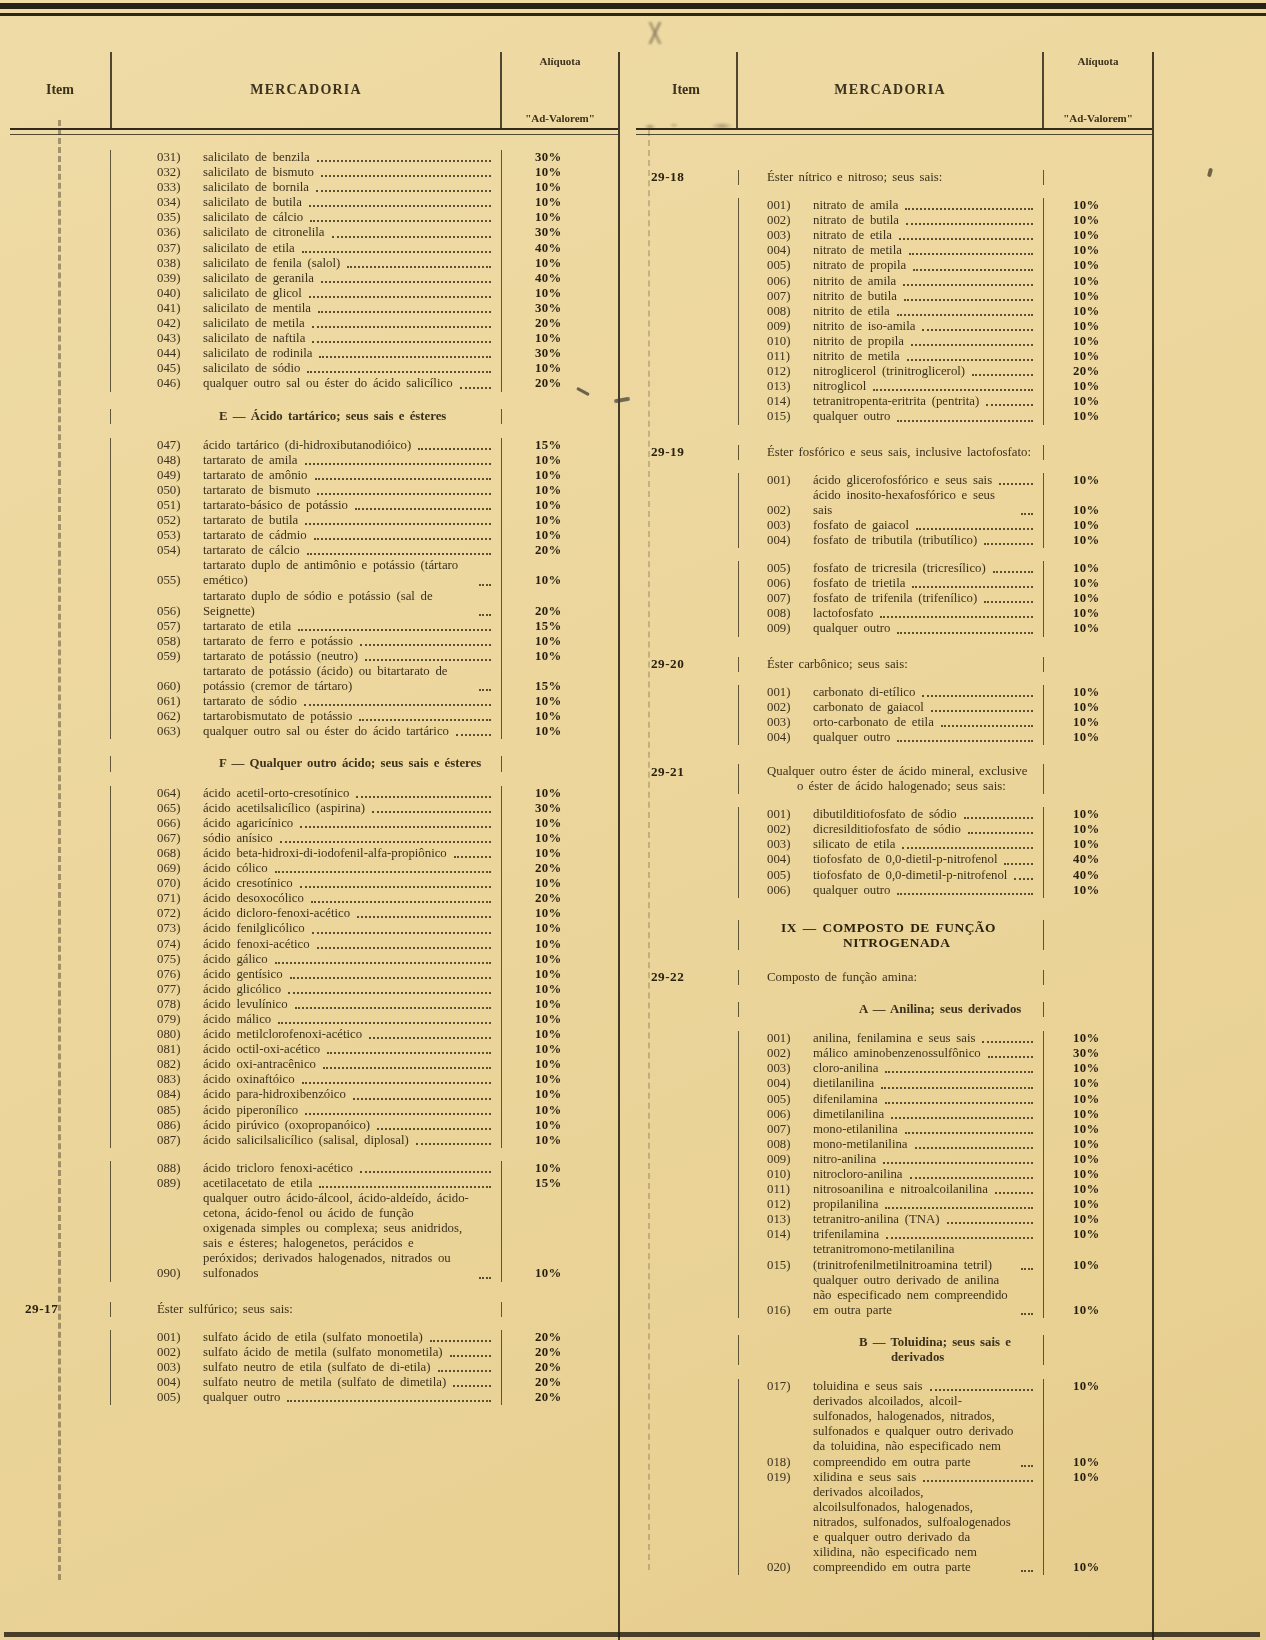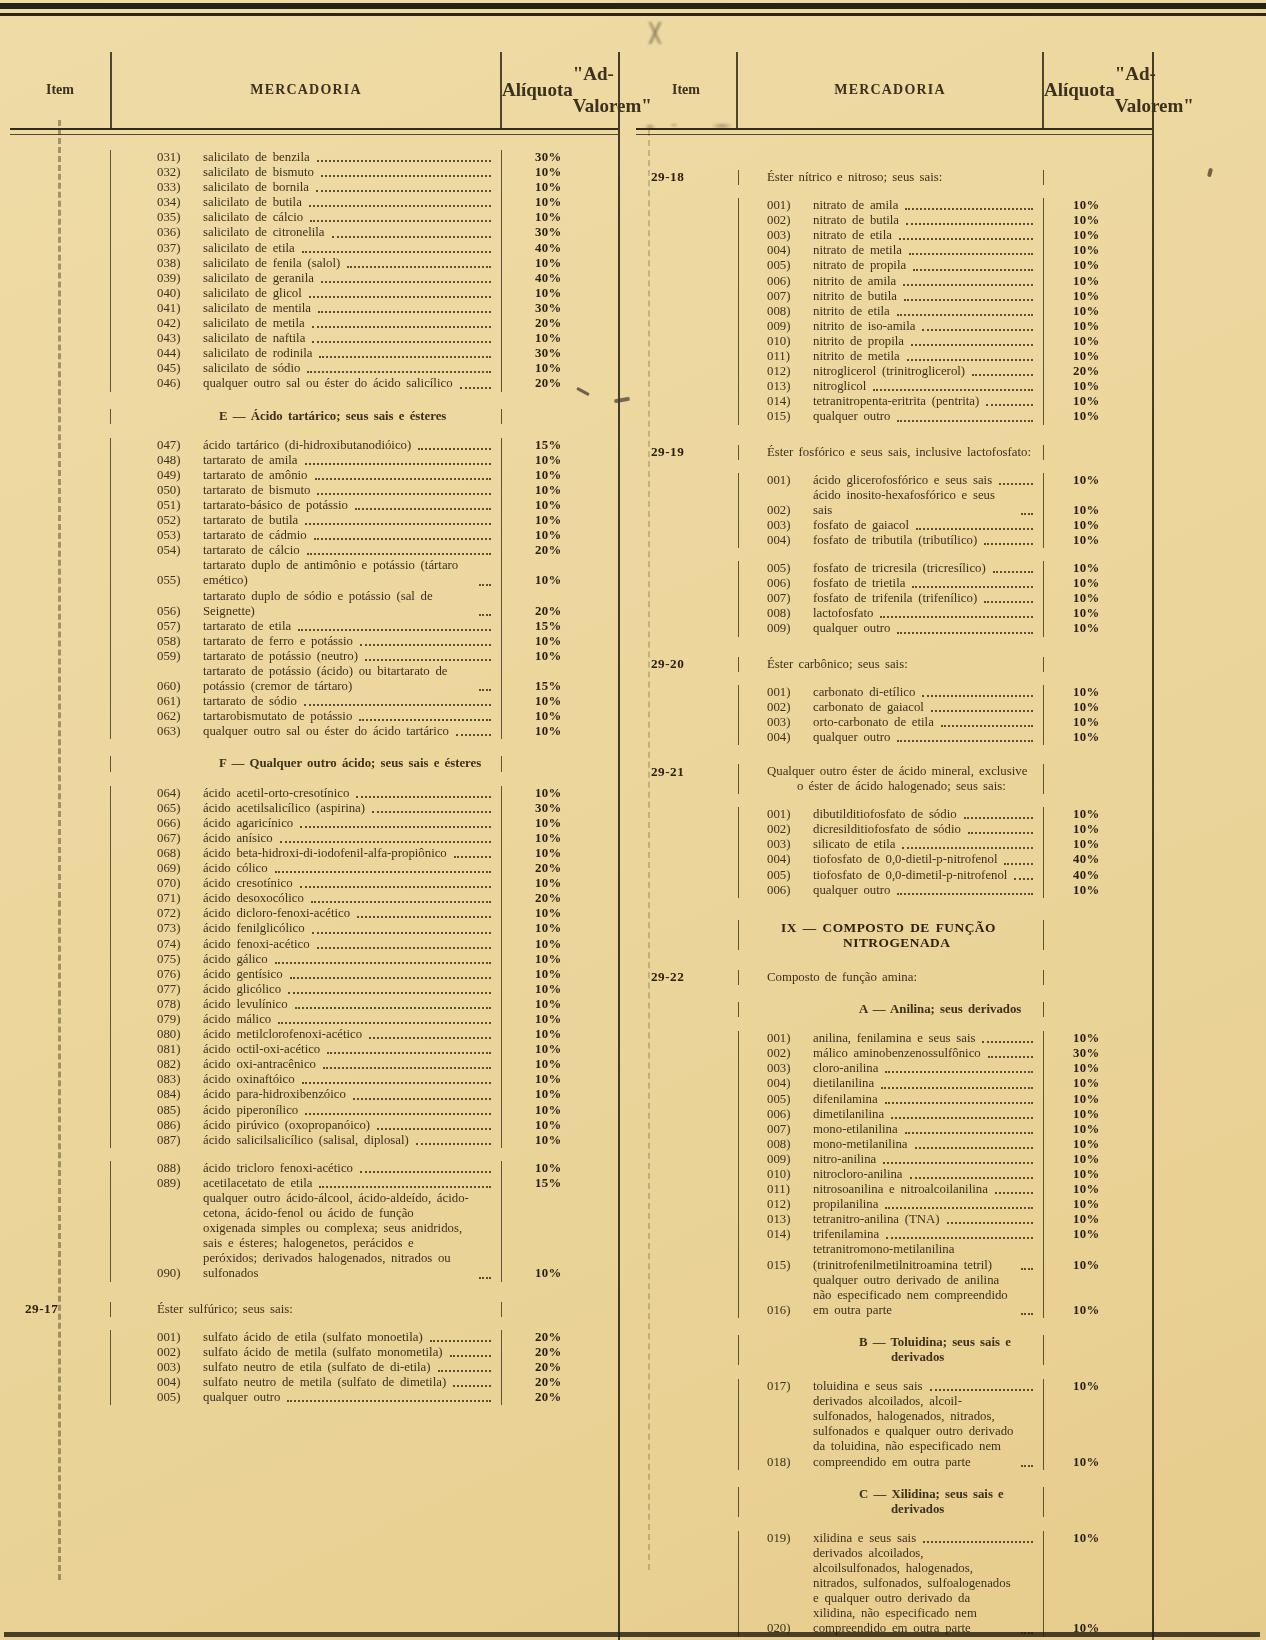"Alíquota" .h-aliq { flex-direction: row -> column; font-size: 19px -> 11px }
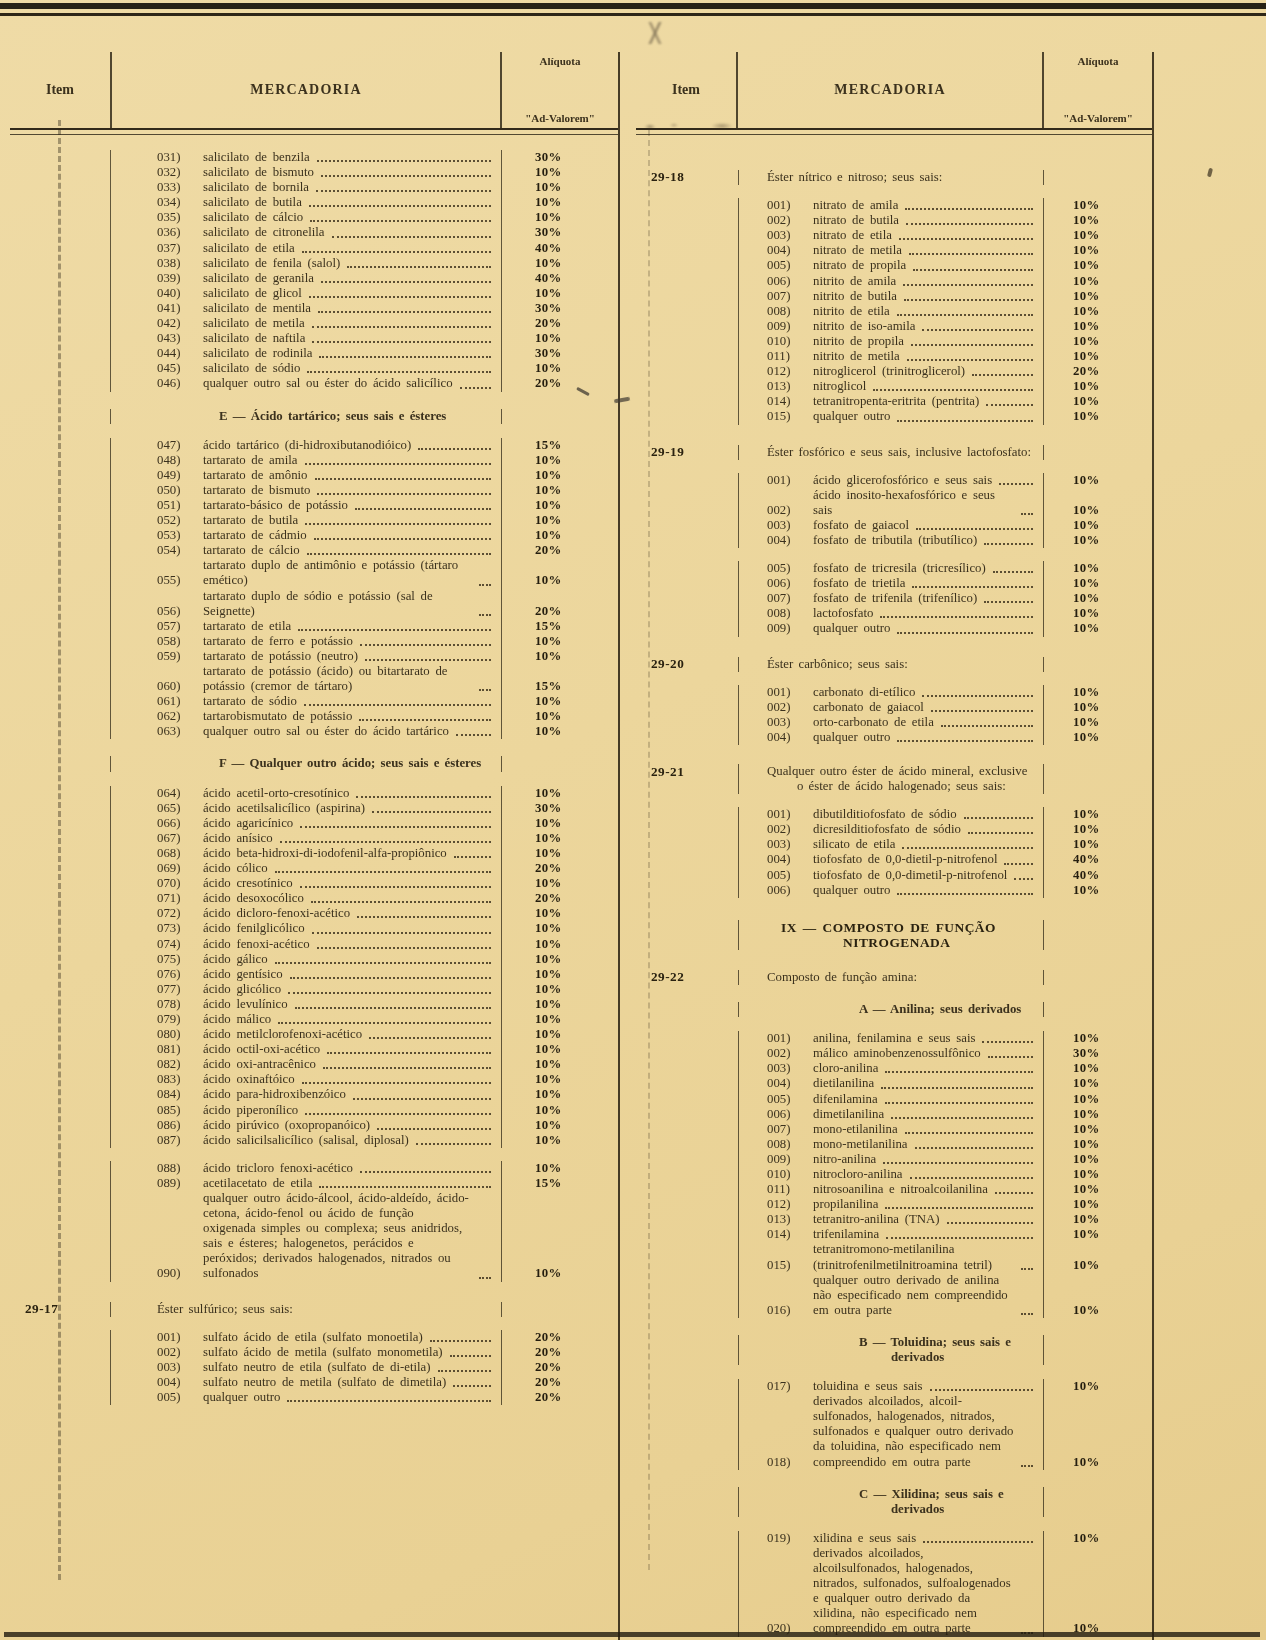"ácido anísico" span.nm { text: ácido -> sódio }
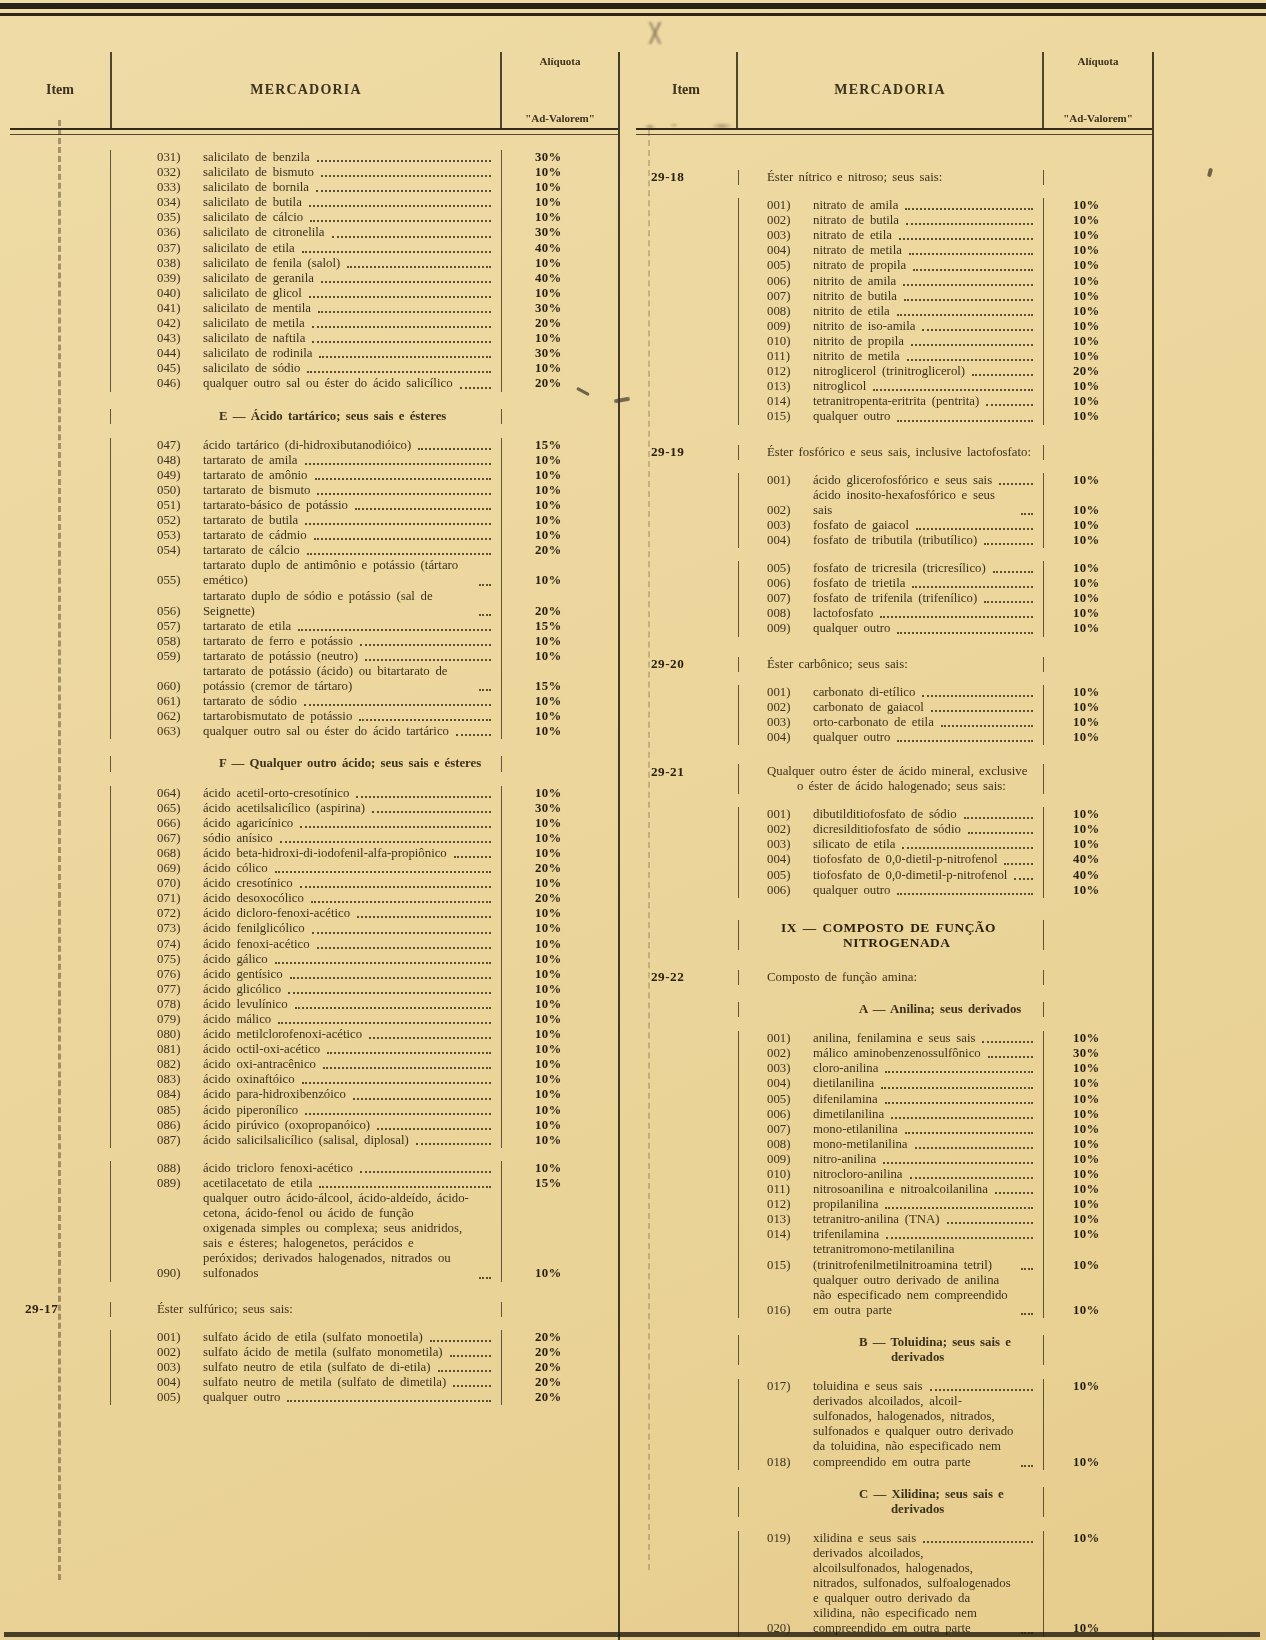"C — Xilidina; seus sais" div.row { html: <div> <div></div> <div> <div>C — Xilidina; seus sais e derivados</div> </div> <div></div> </div> -> none }
